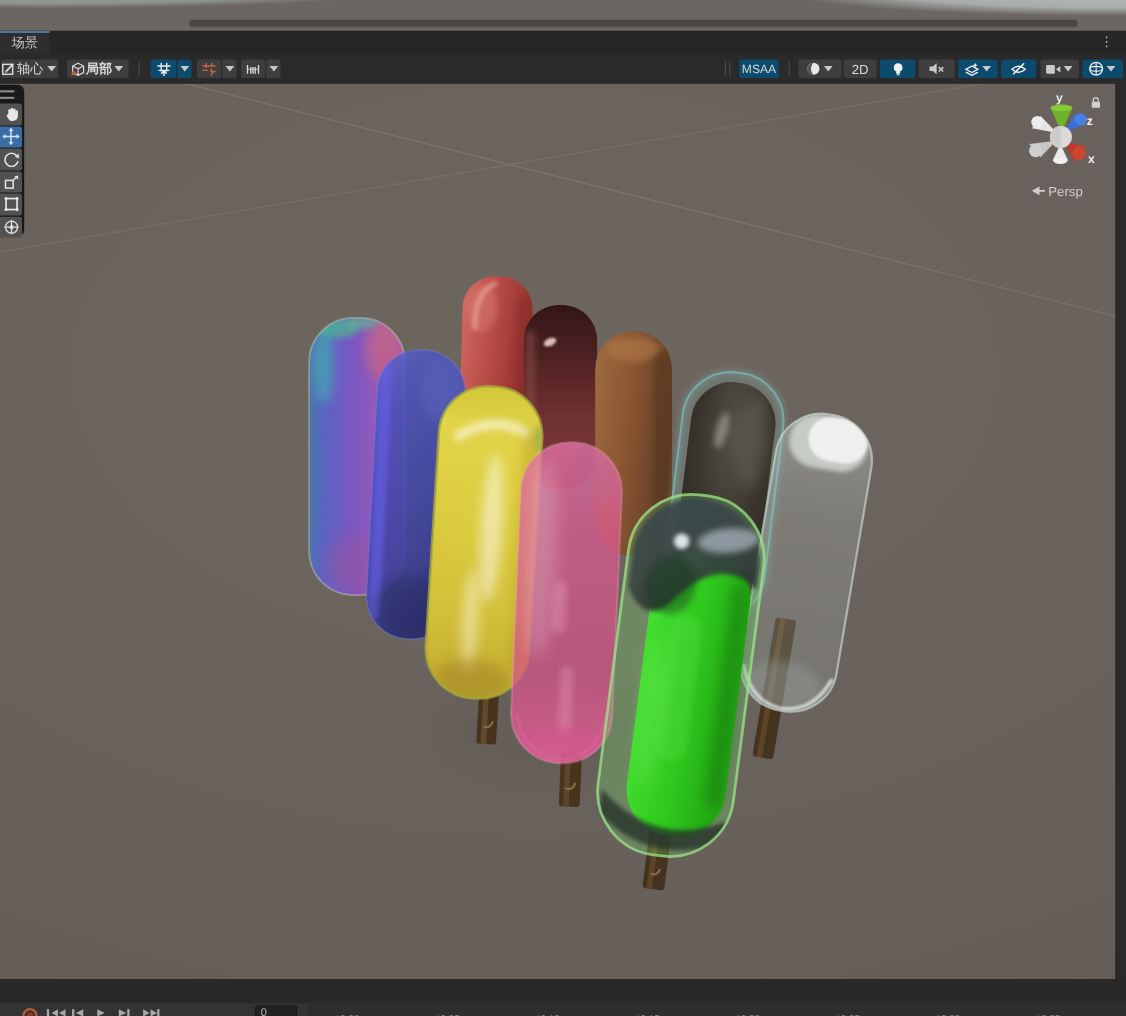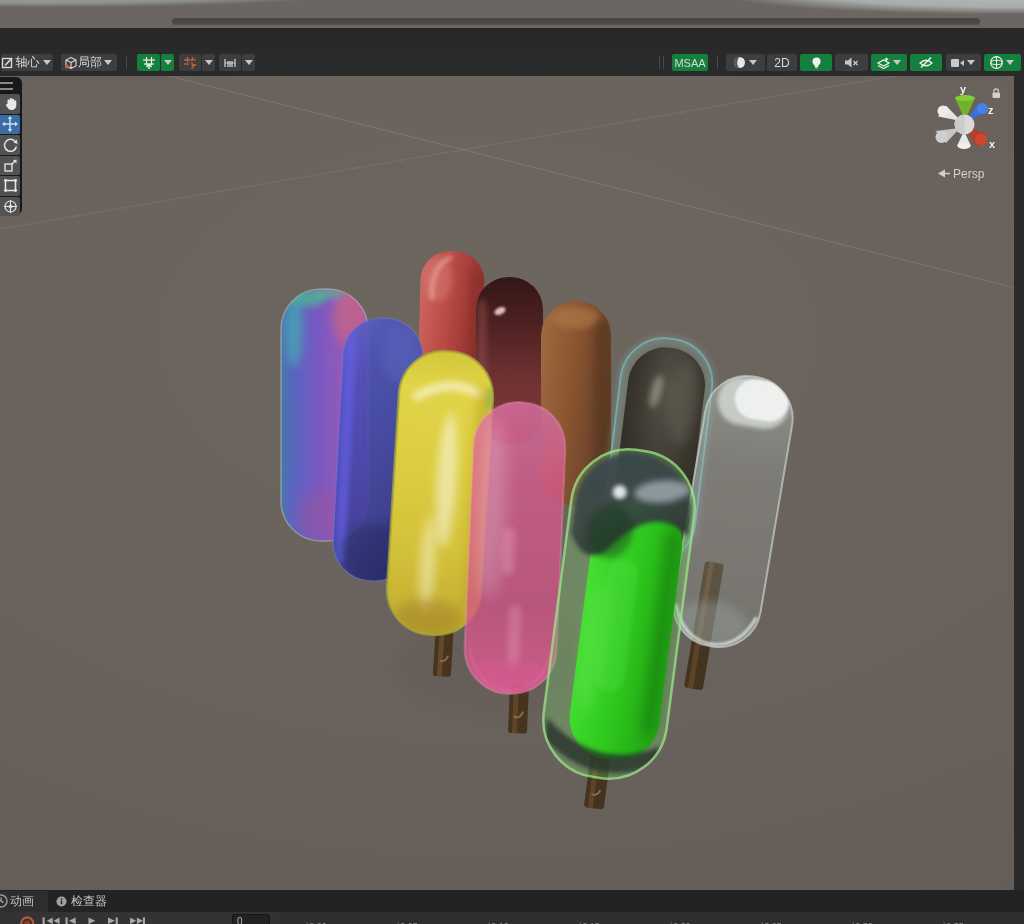"场景" div { html: none -> <div> <div>场景</div> <div>⋮</div> </div> }
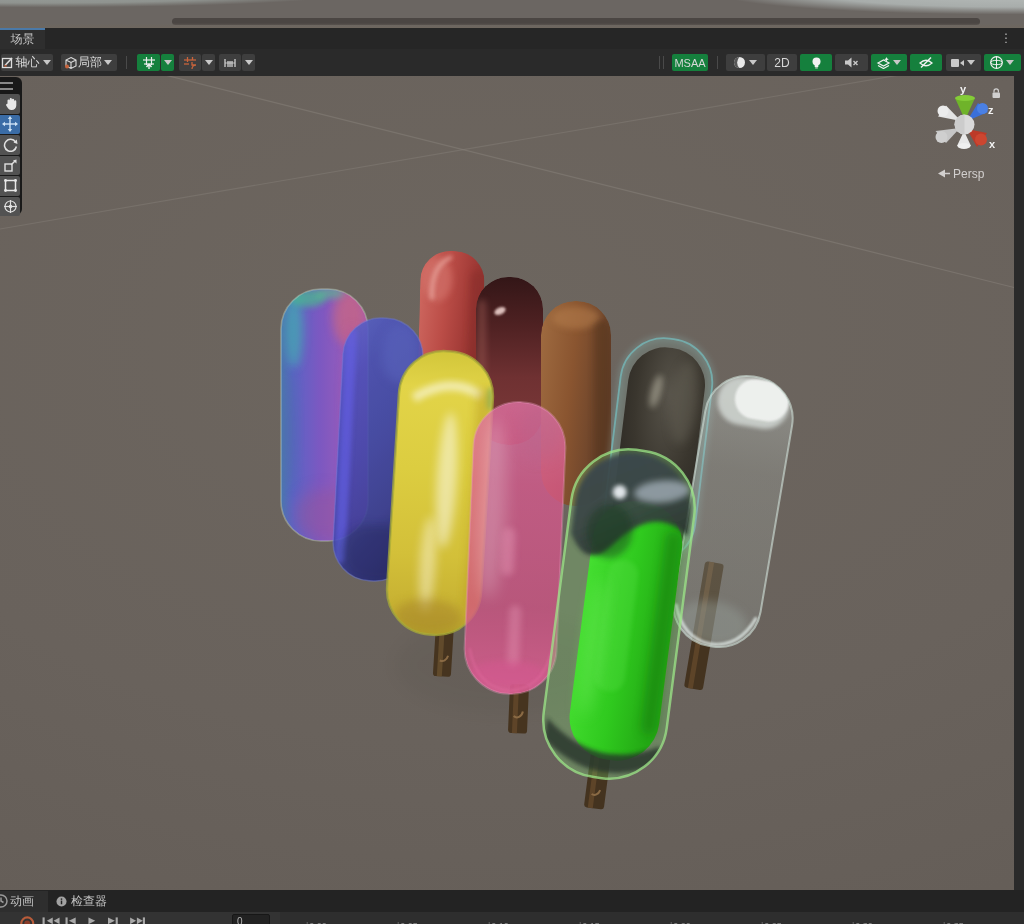"局部" div.tbtn { font-weight: none -> bold }
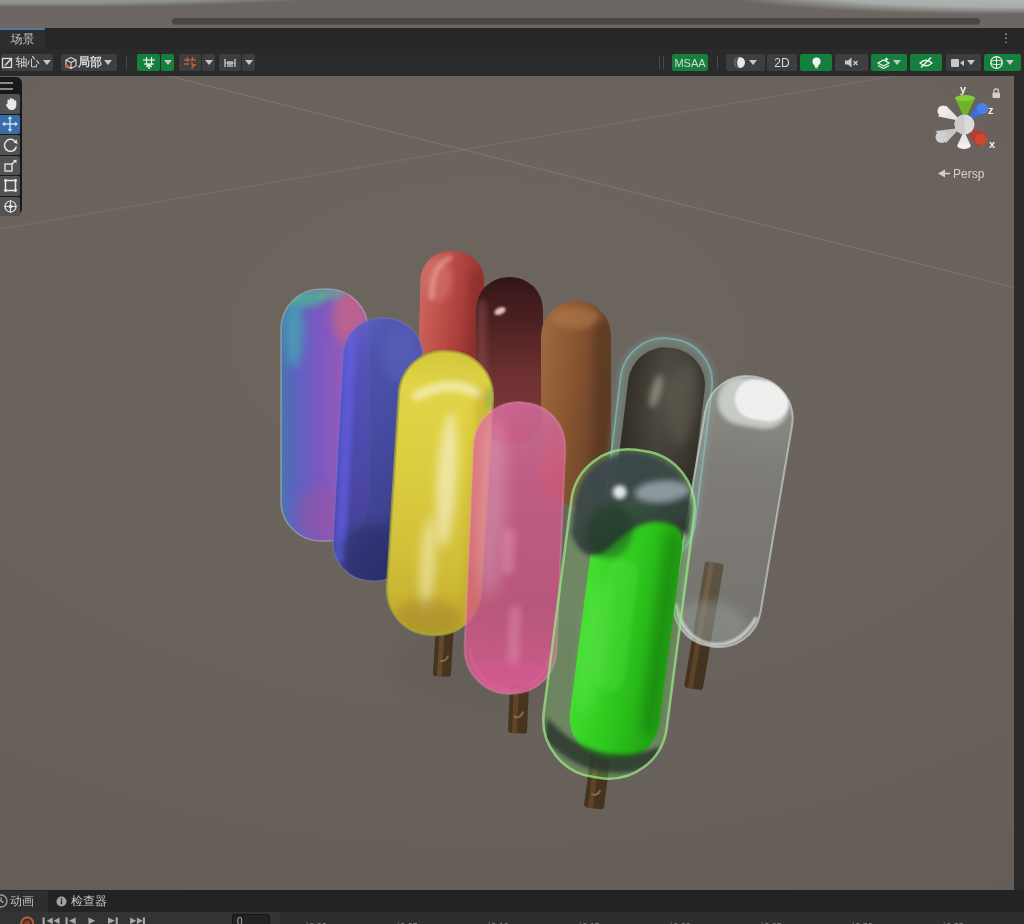"MSAA" .tbtn.blue { background: #15803d -> #0c4a6e }
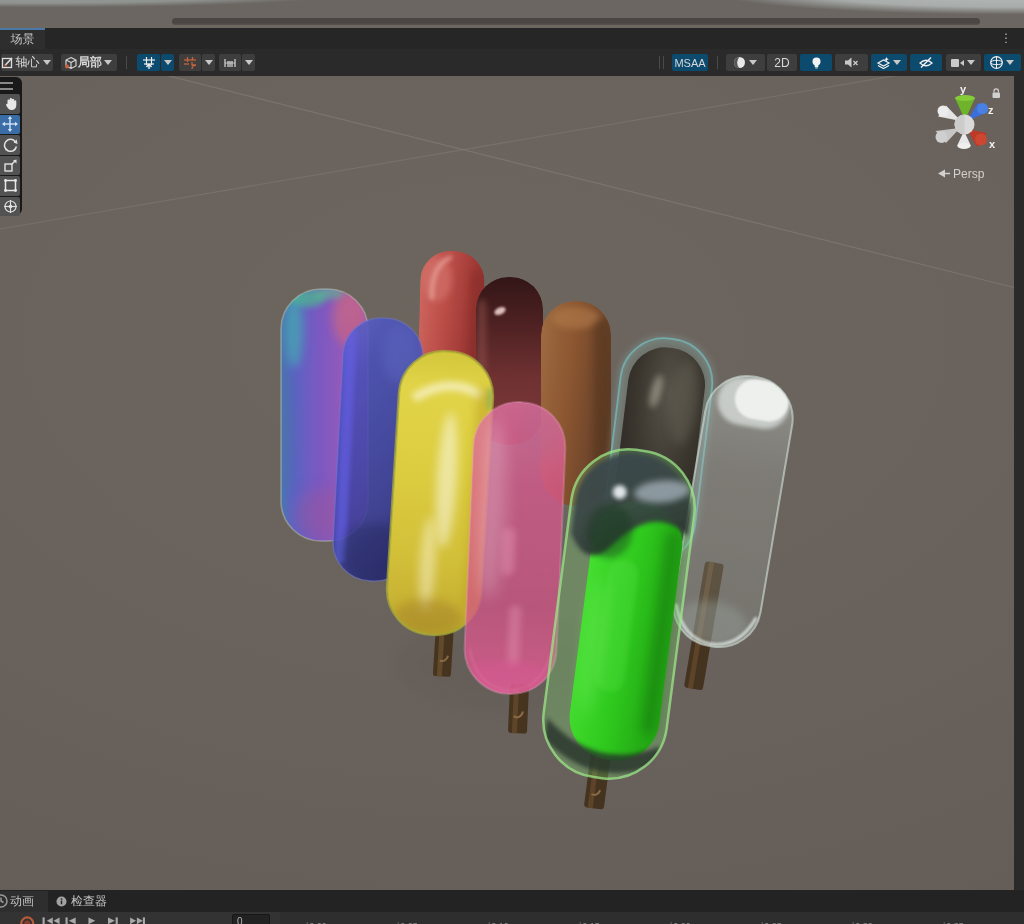"动画" div { html: <div> <div>动画</div> <svg> <circle></circle> <path></path> </svg> <div> <svg> <circle></circle> <rect></rect> <rect></rect> </svg> 检查器</div> </div> -> none }
